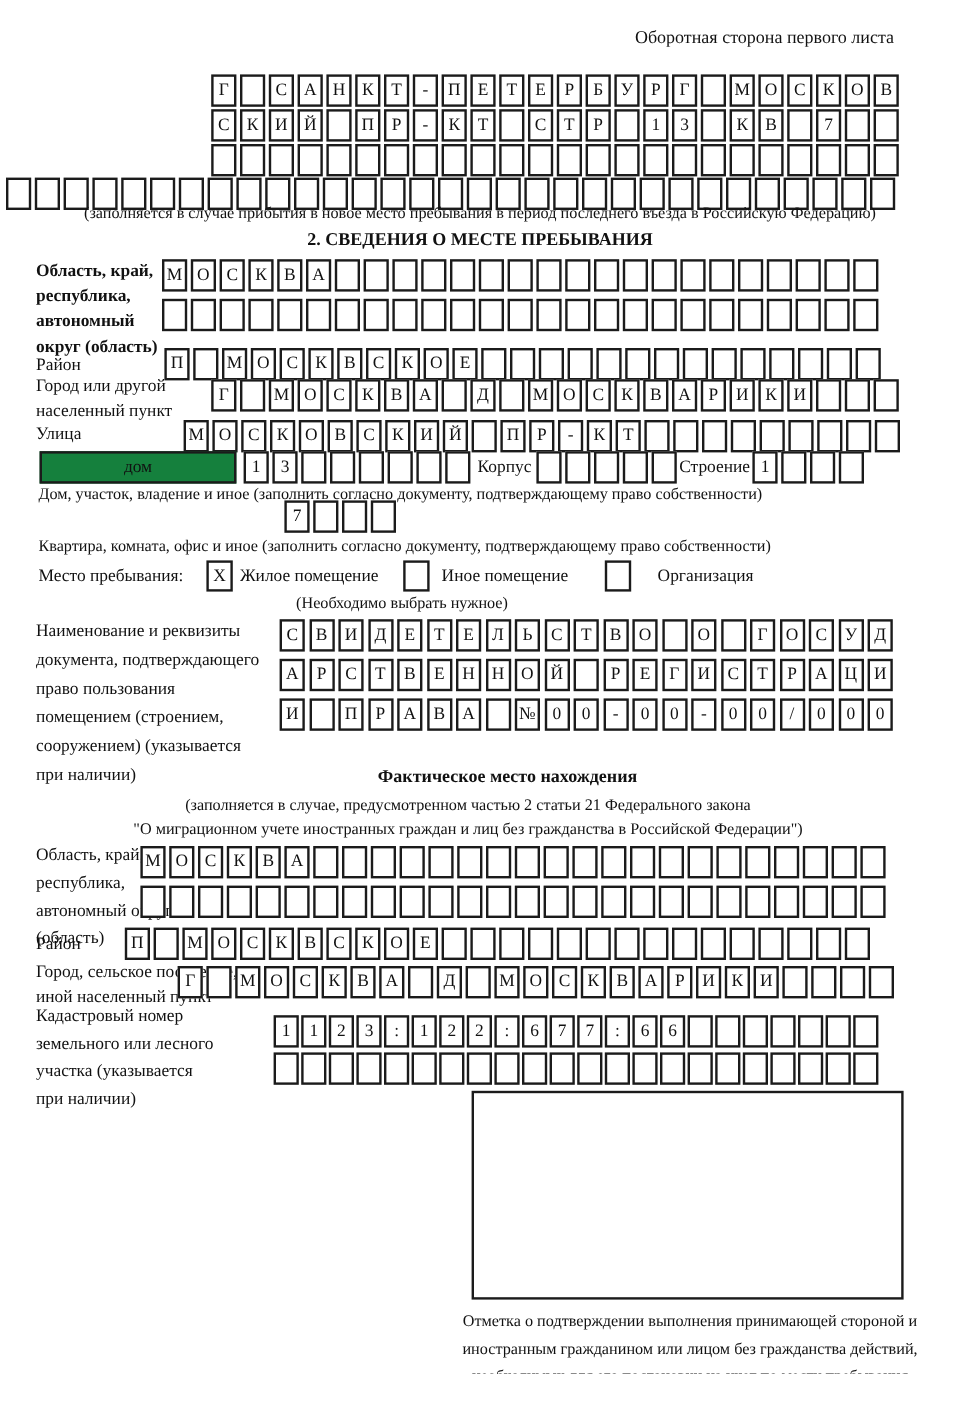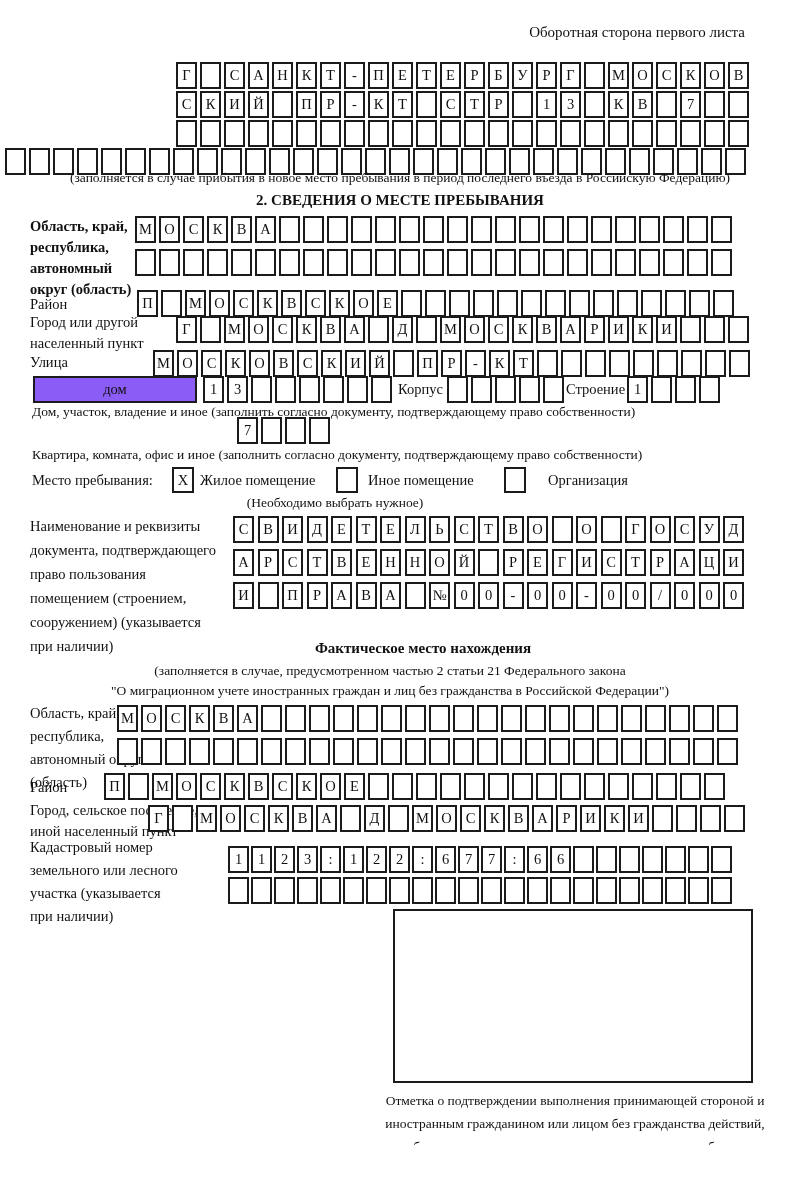"дом" .labelbox { background: #8b5cf6 -> #15803d }
